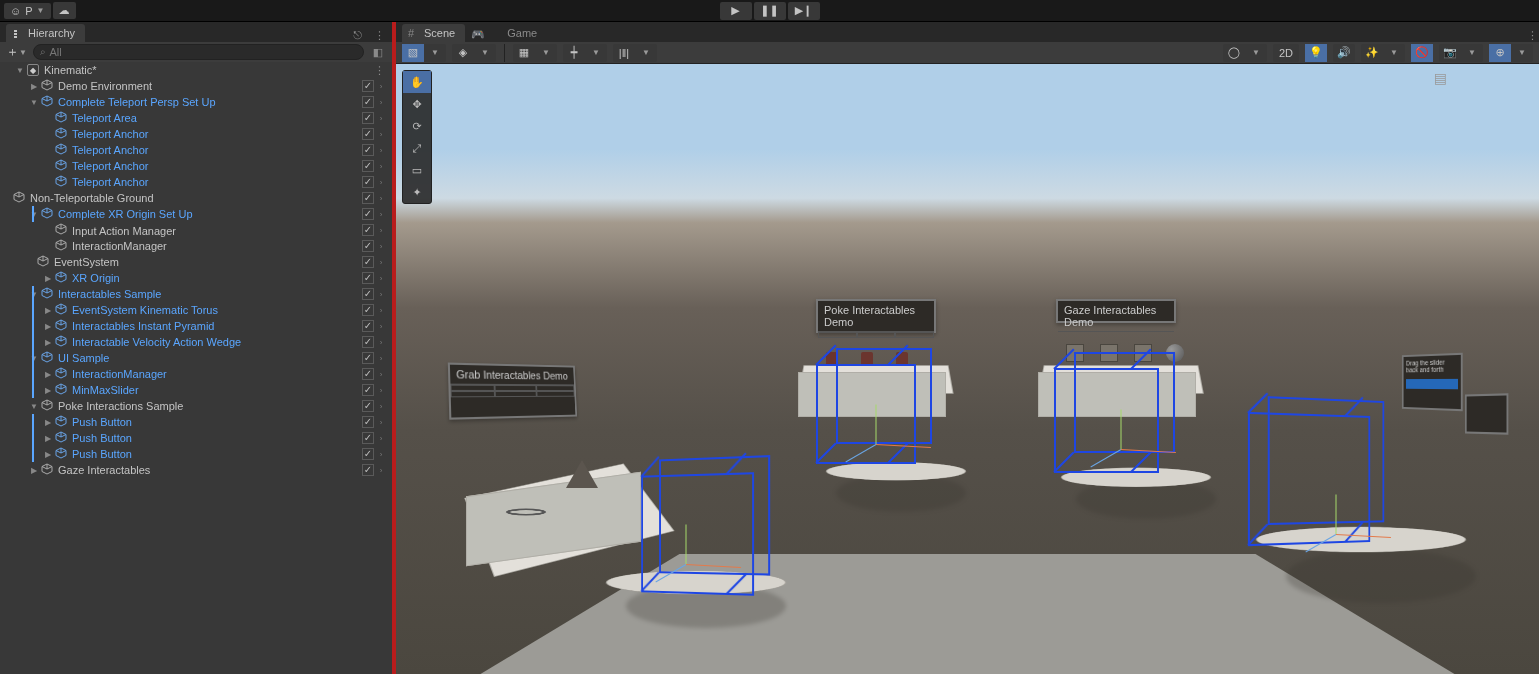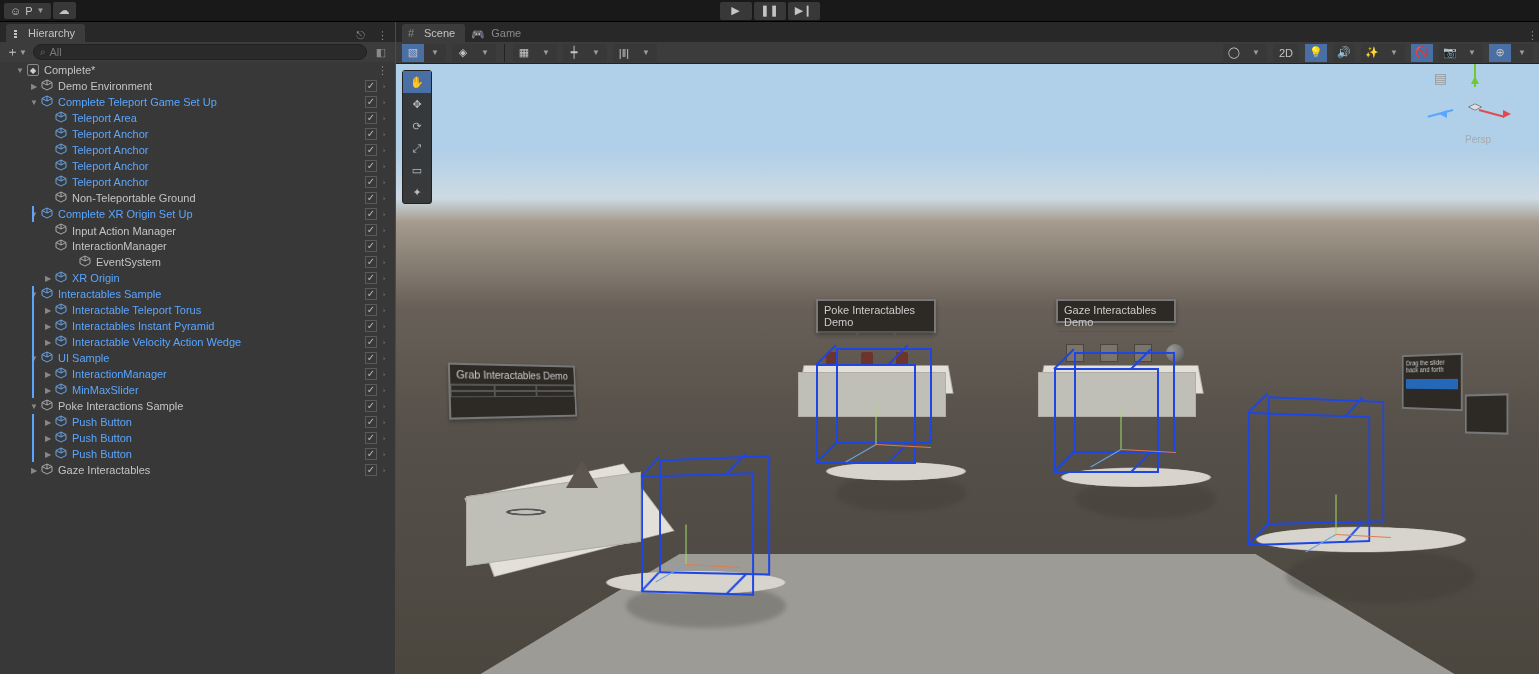"Hierarchy" .hierarchy { border-right: 1px solid #b91c1c -> 4px solid #b91c1c }
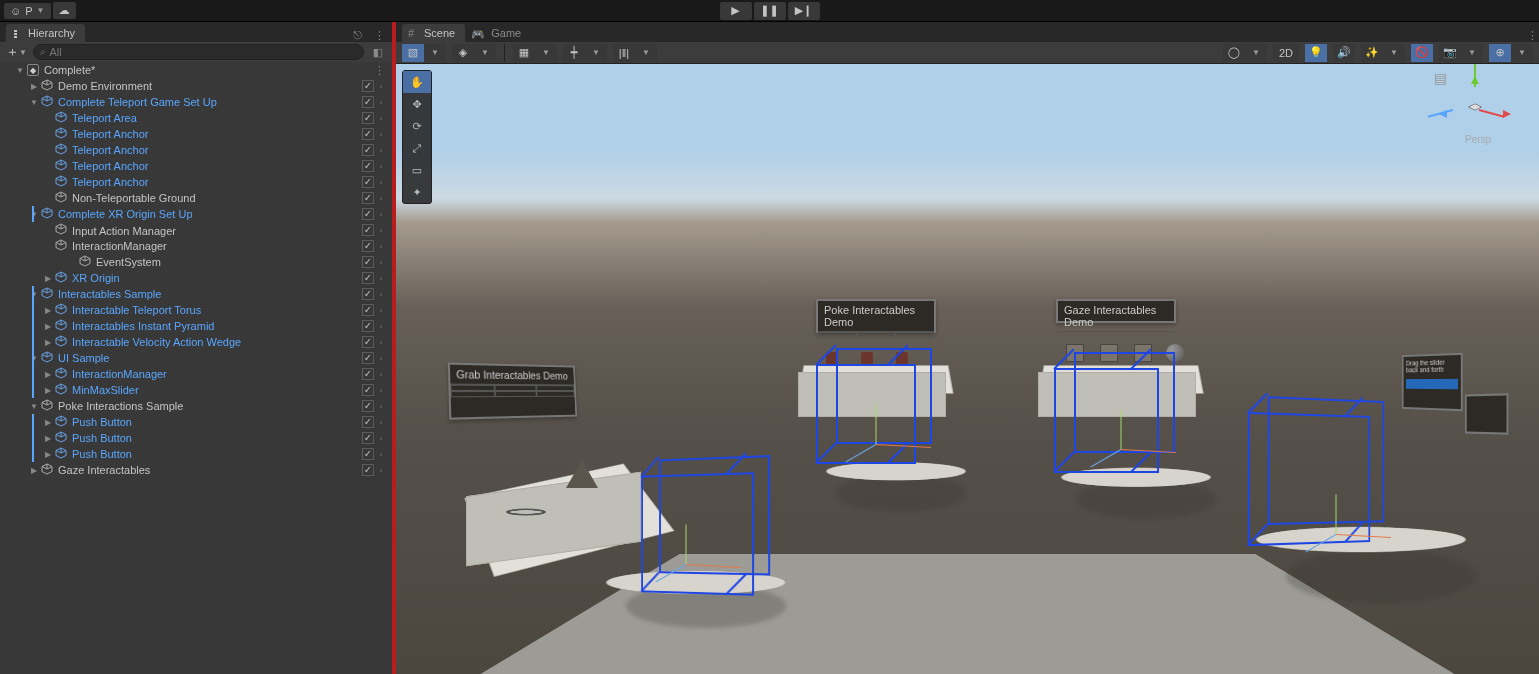"Game" span { margin-left: 4px -> 20px }
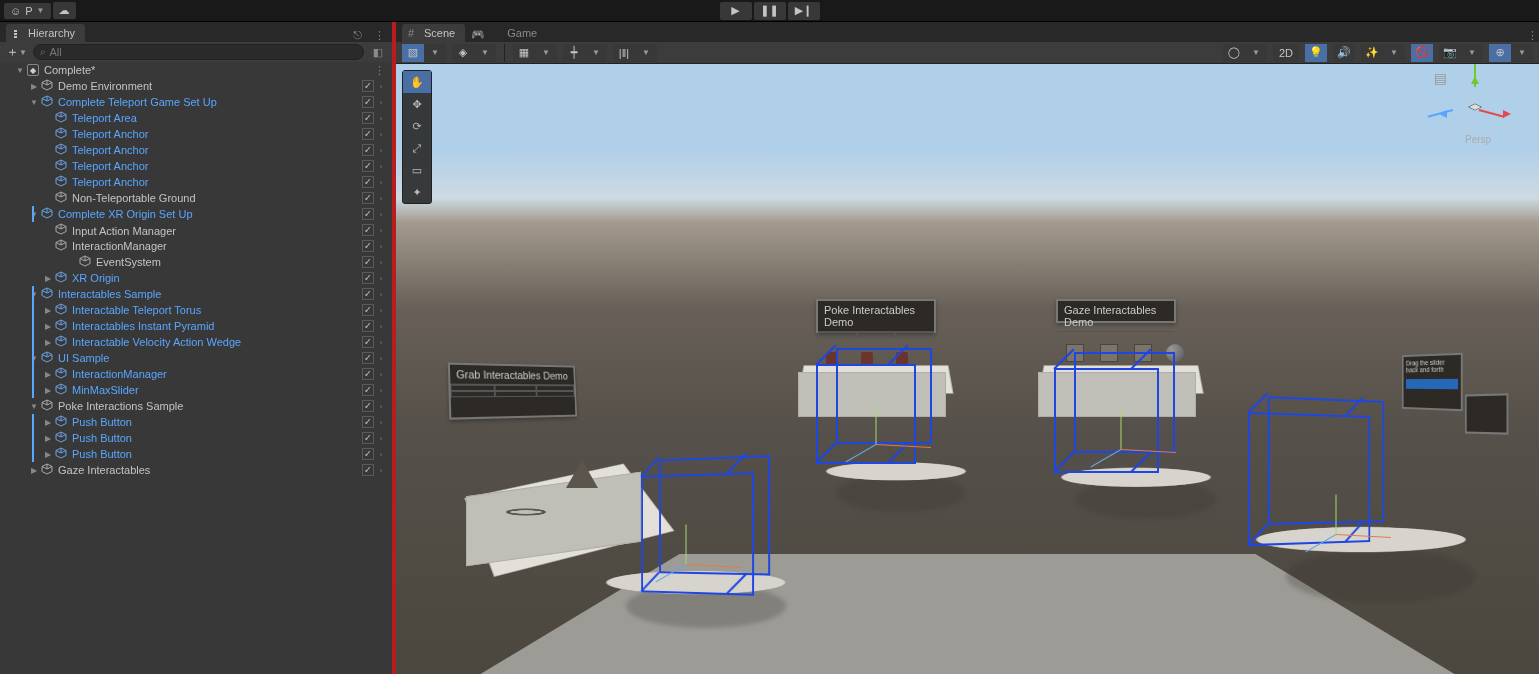"Complete*" span.label { text: Complete -> Kinematic }
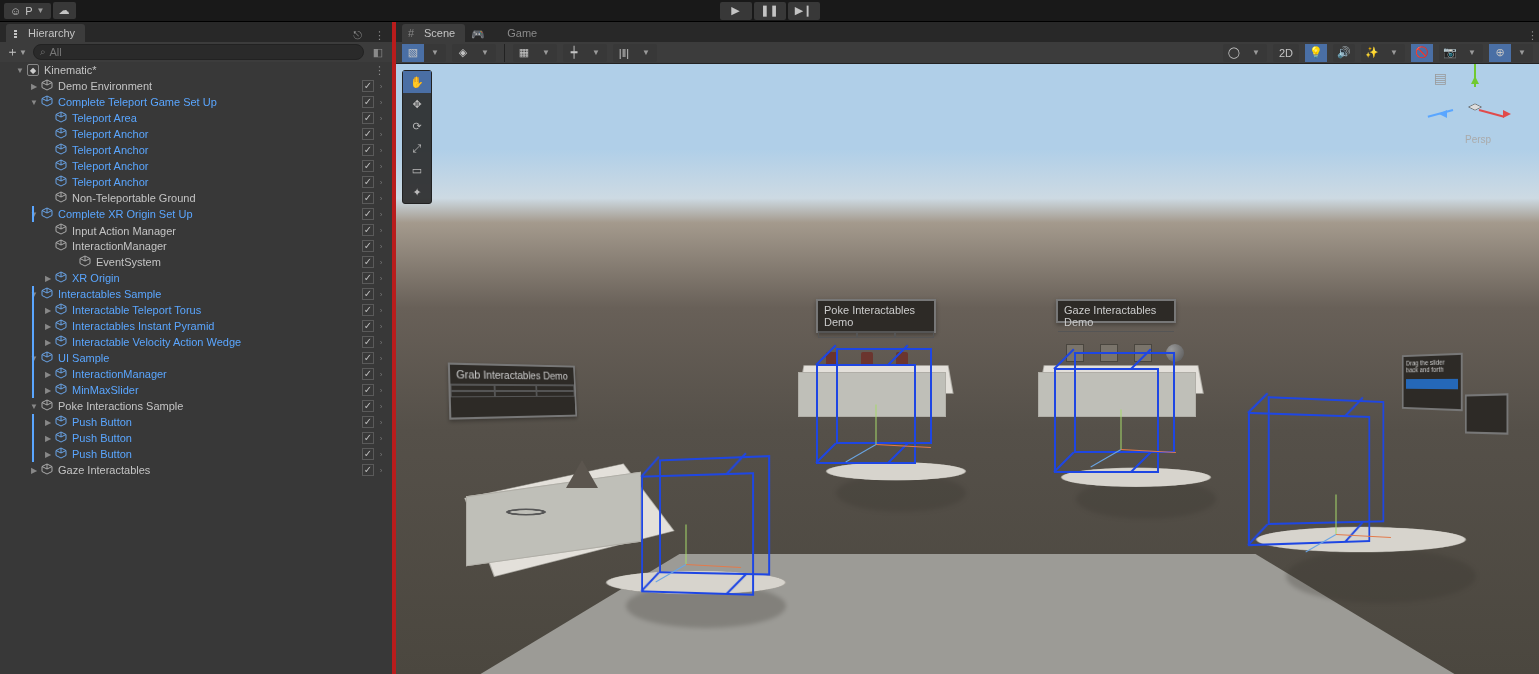"Complete Teleport Game Set Up" span.label { text: Game -> Persp }
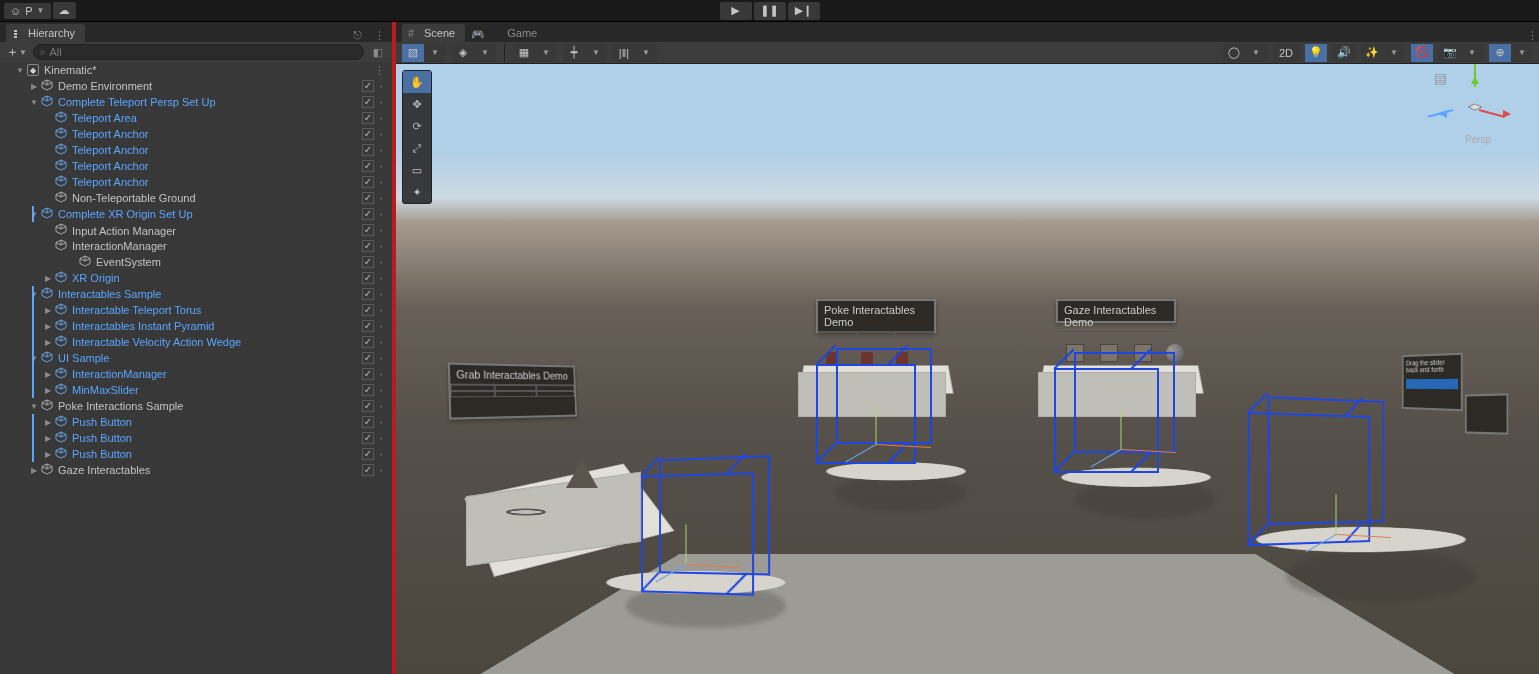"Persp" div.gizmo { html: <div> <div></div> <div></div> <div></div> <div></div> <div></div> <div></div> <div></div> <div>Persp</div> </div> -> none }
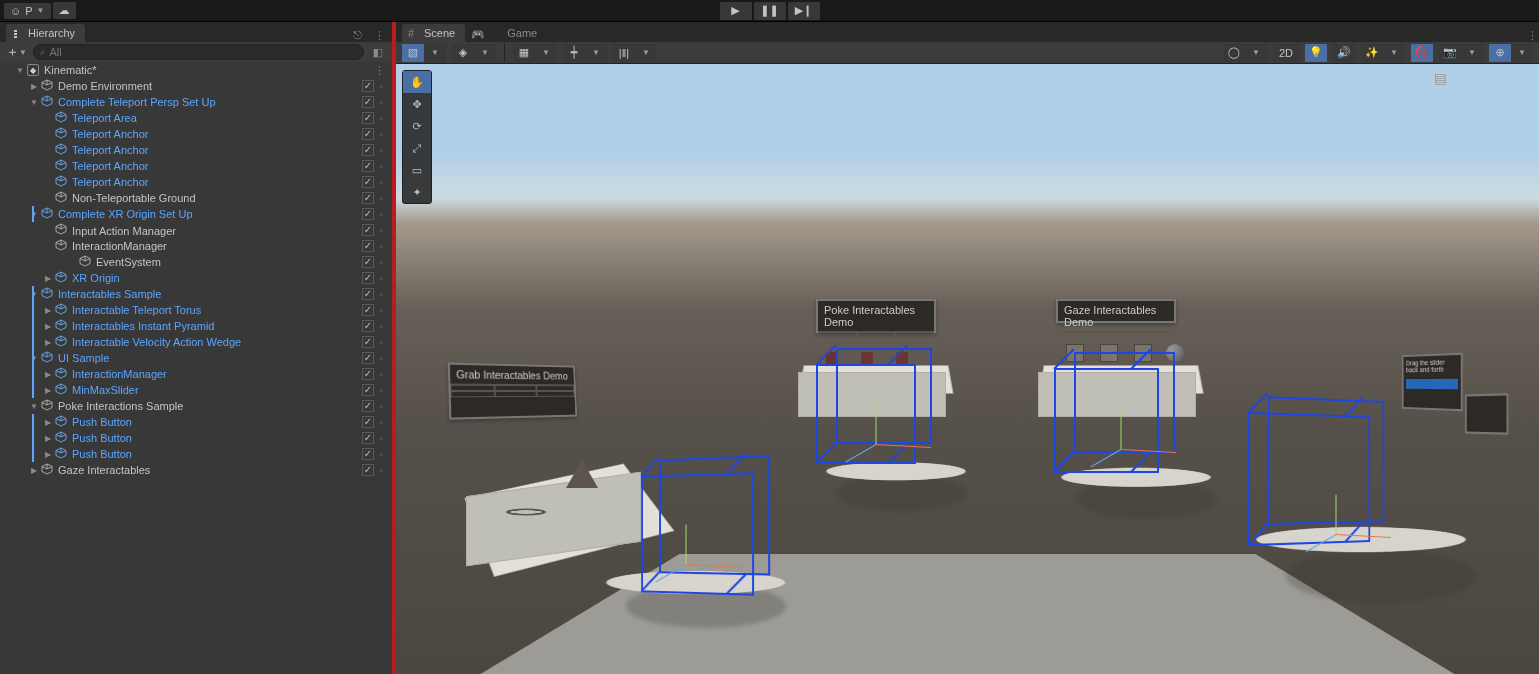"Non-Teleportable Ground" div.indent { padding-left: 42px -> none }
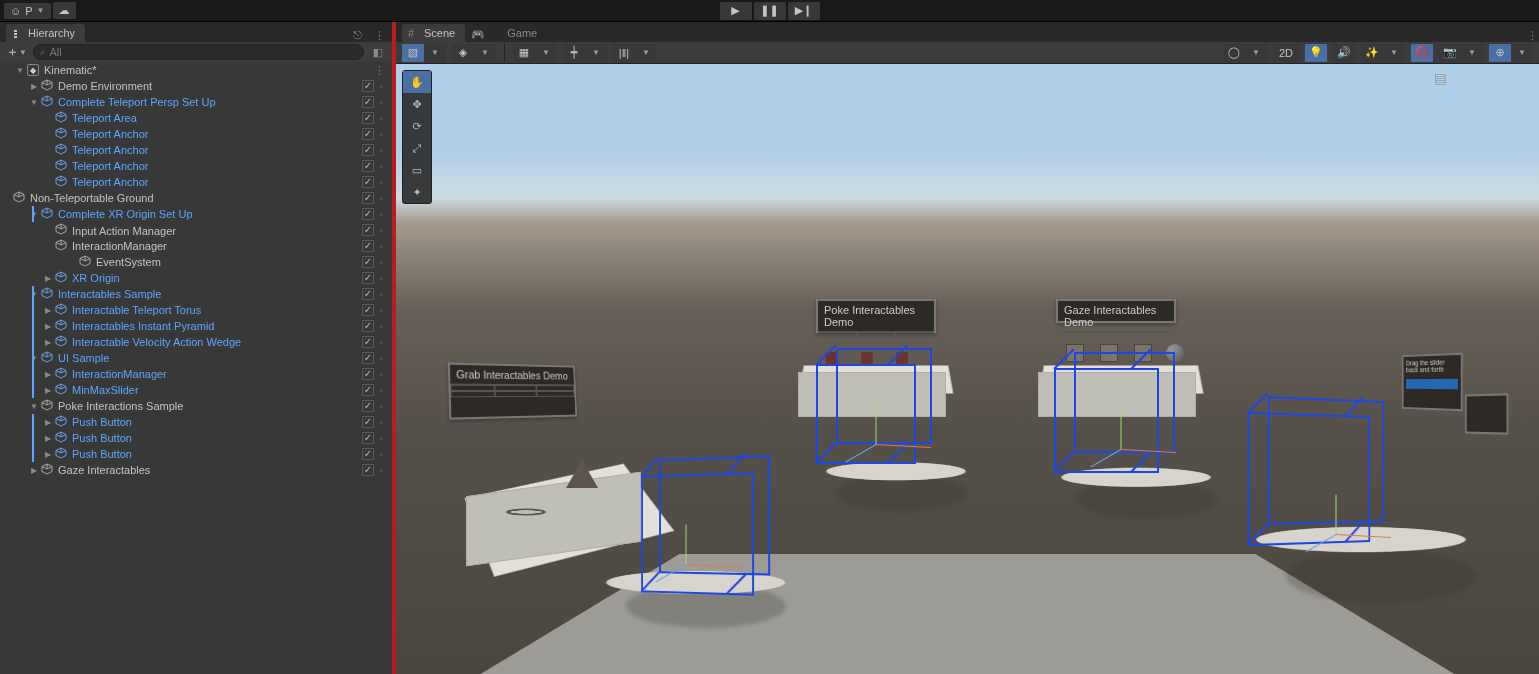"EventSystem" div.indent { padding-left: 66px -> 24px }
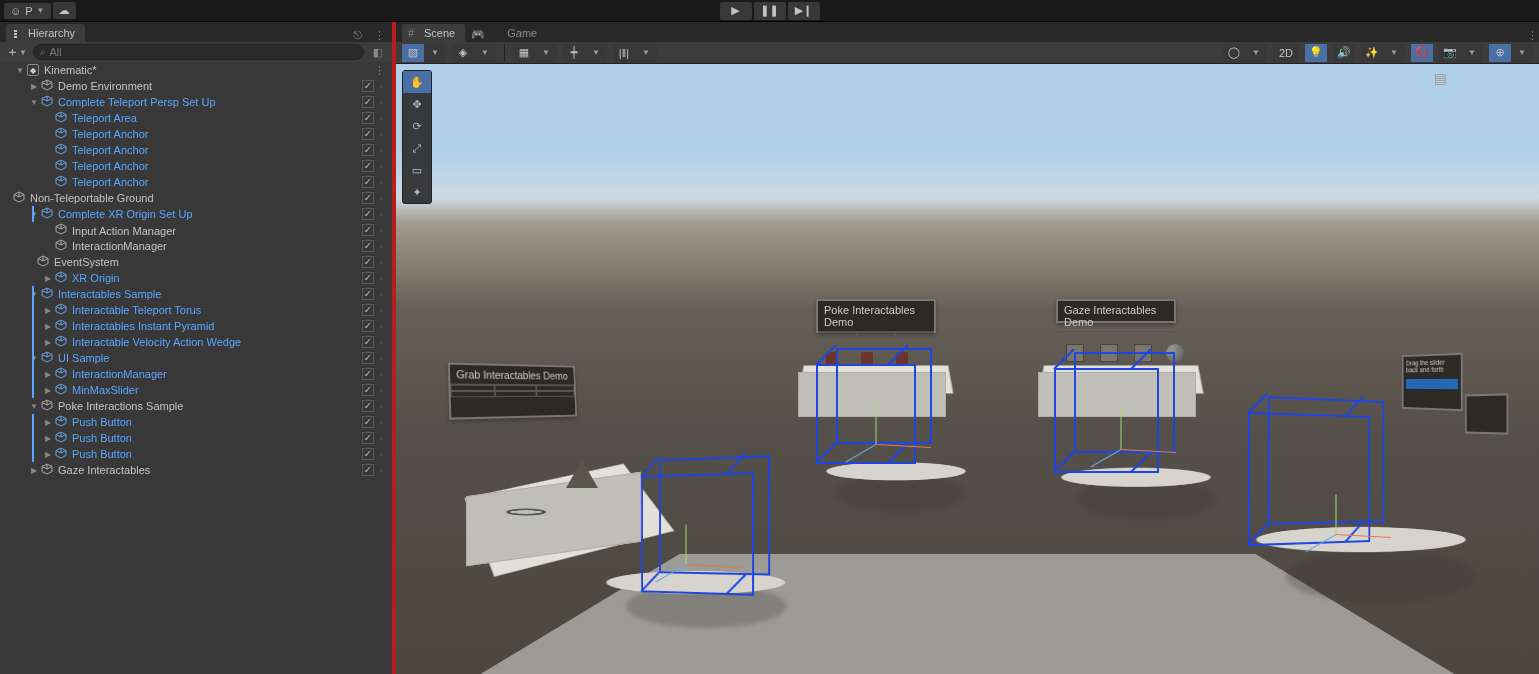"Interactable Teleport Torus" span.label { text: Interactable Teleport -> EventSystem Kinematic }
